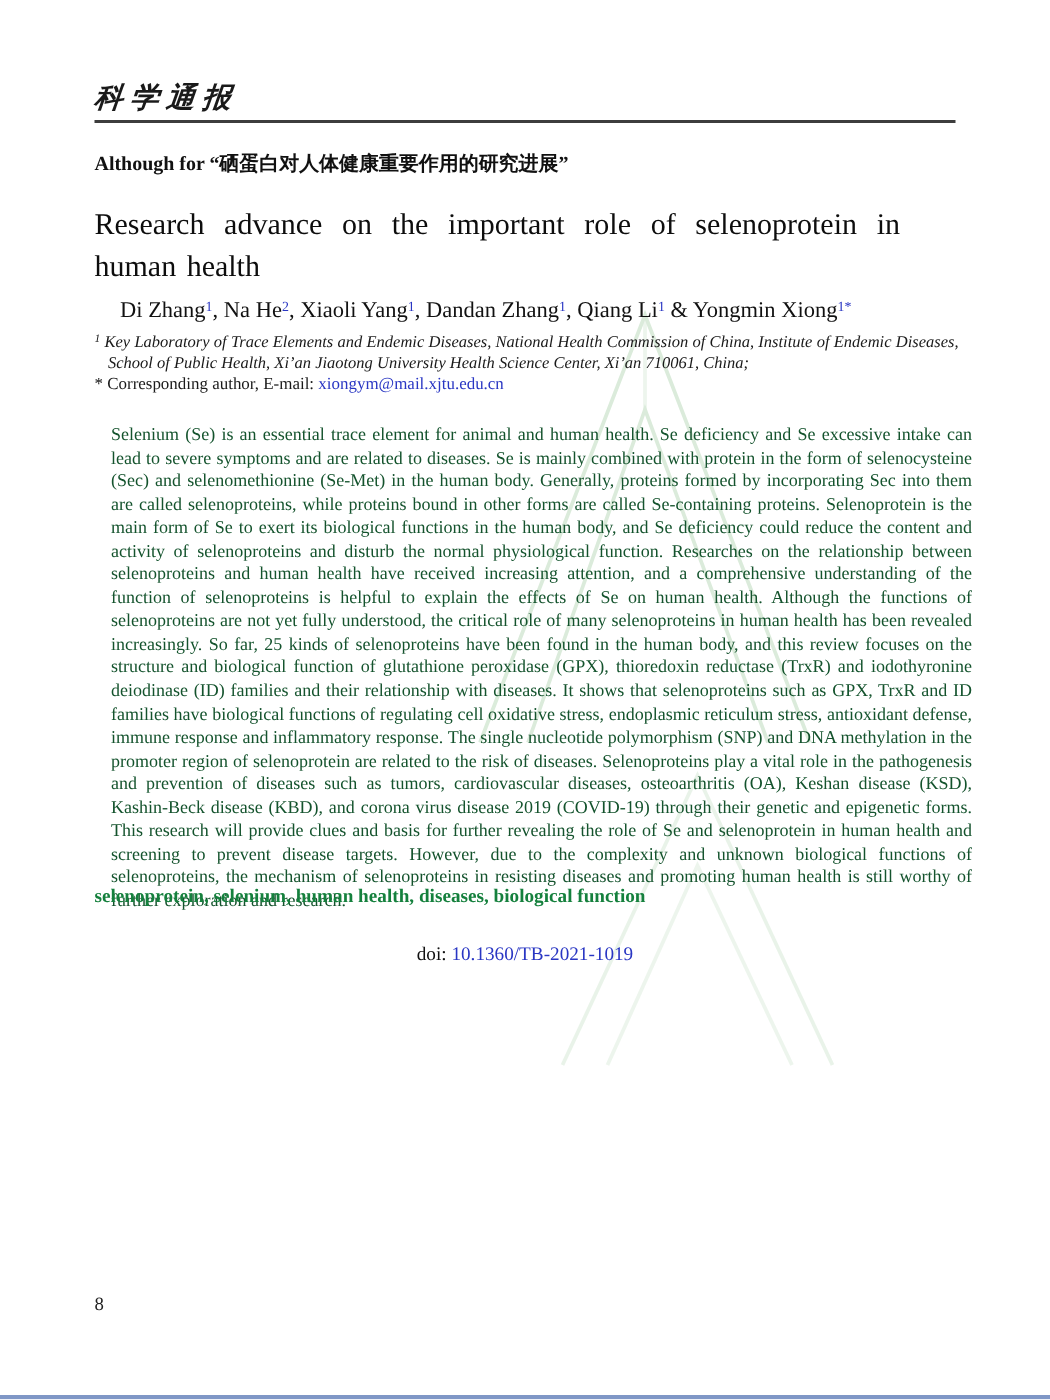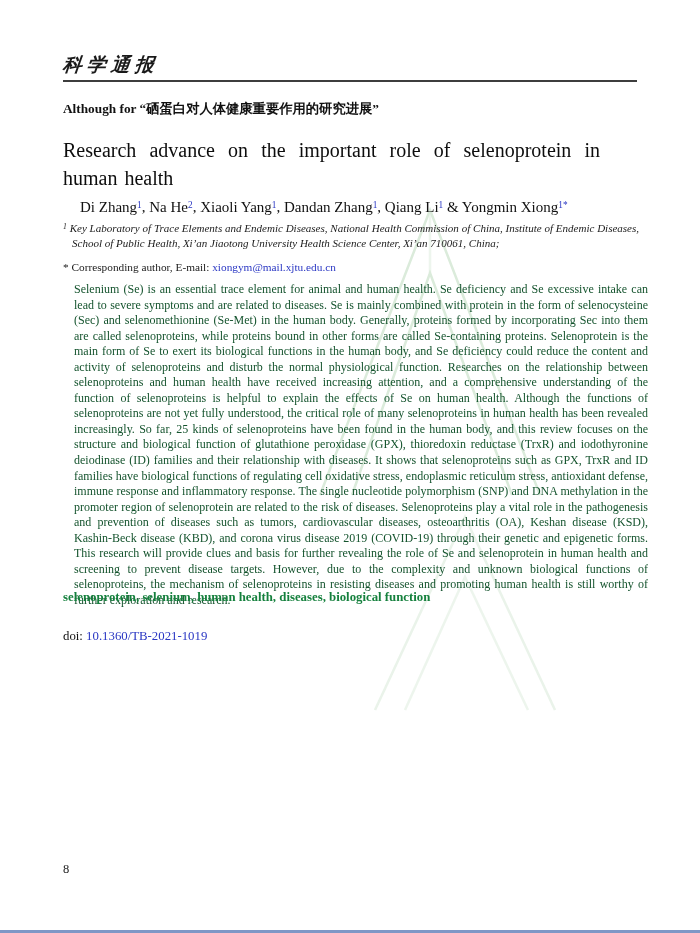"* Corresponding author, E-mail:" .corr { margin-top: 11px -> 1px }
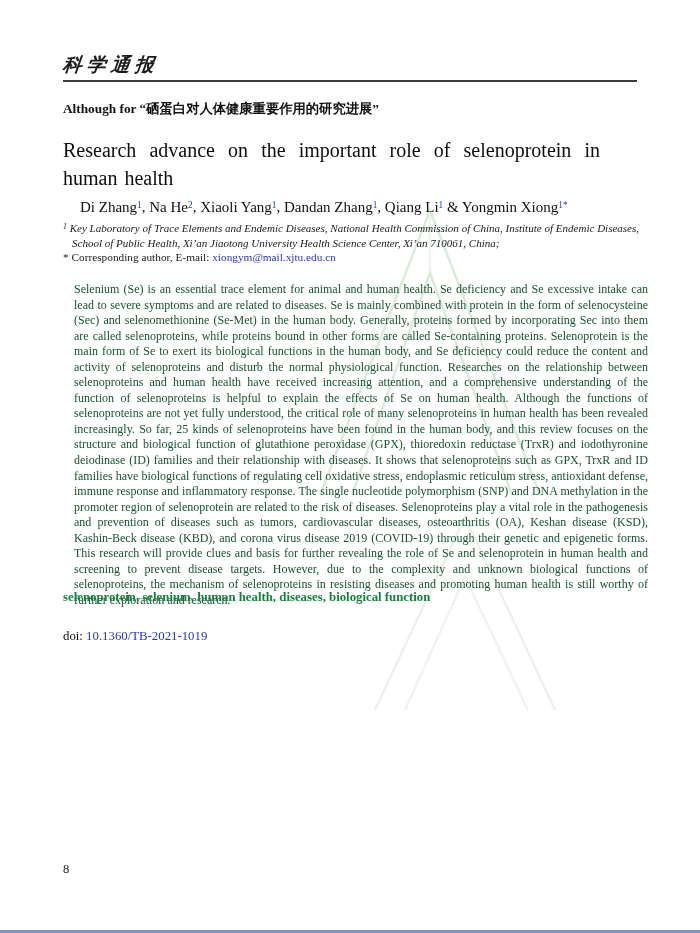"doi: 10.1360/TB-2021-1019" .doi-line { text-align: none -> center }
